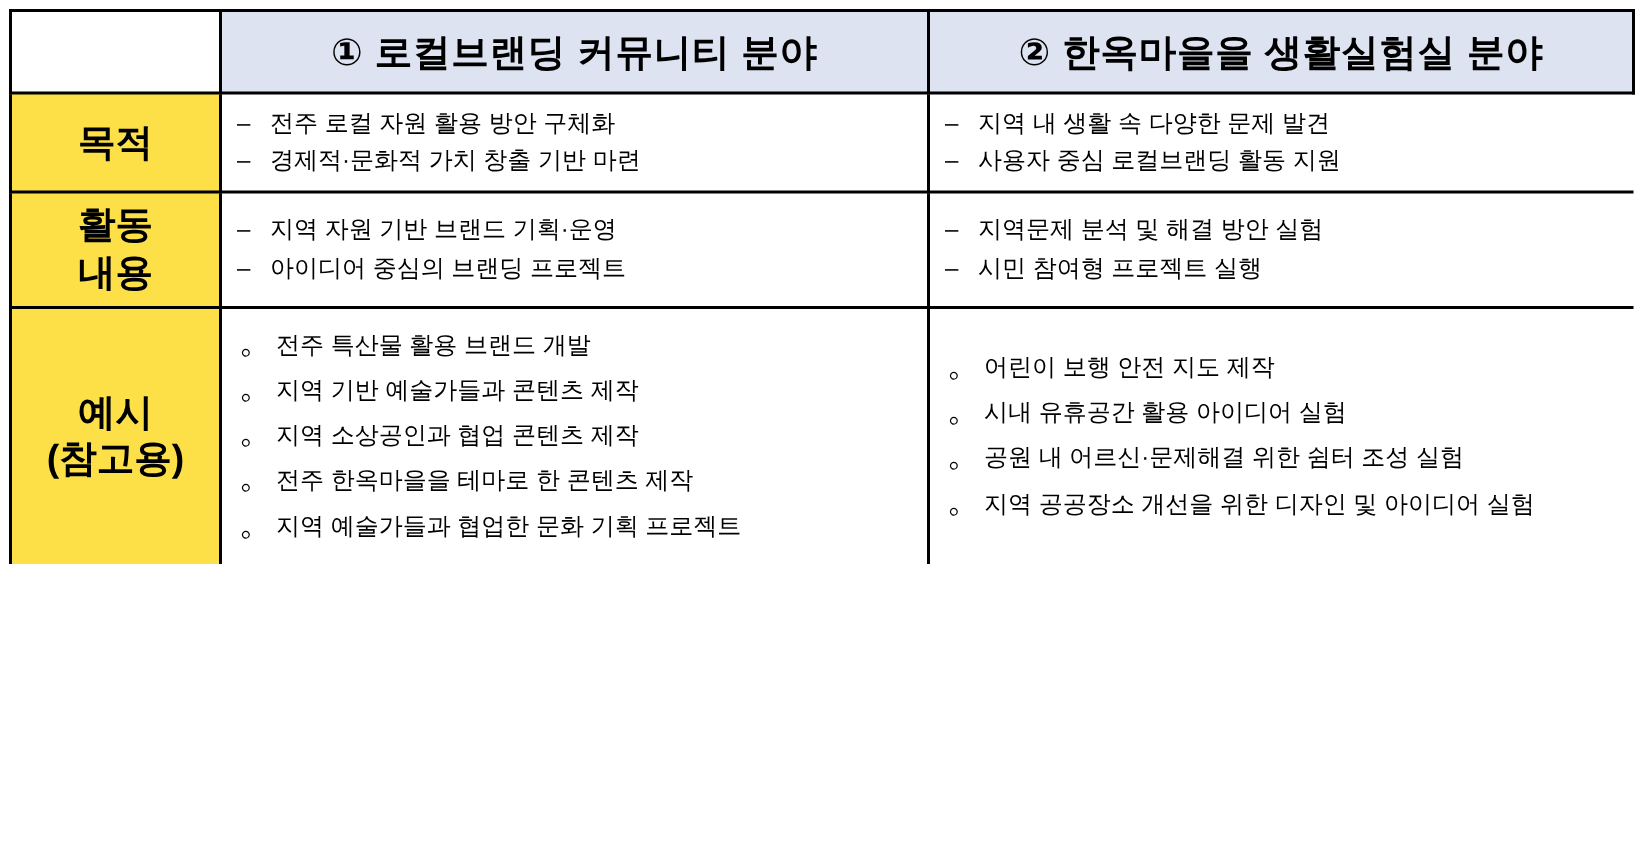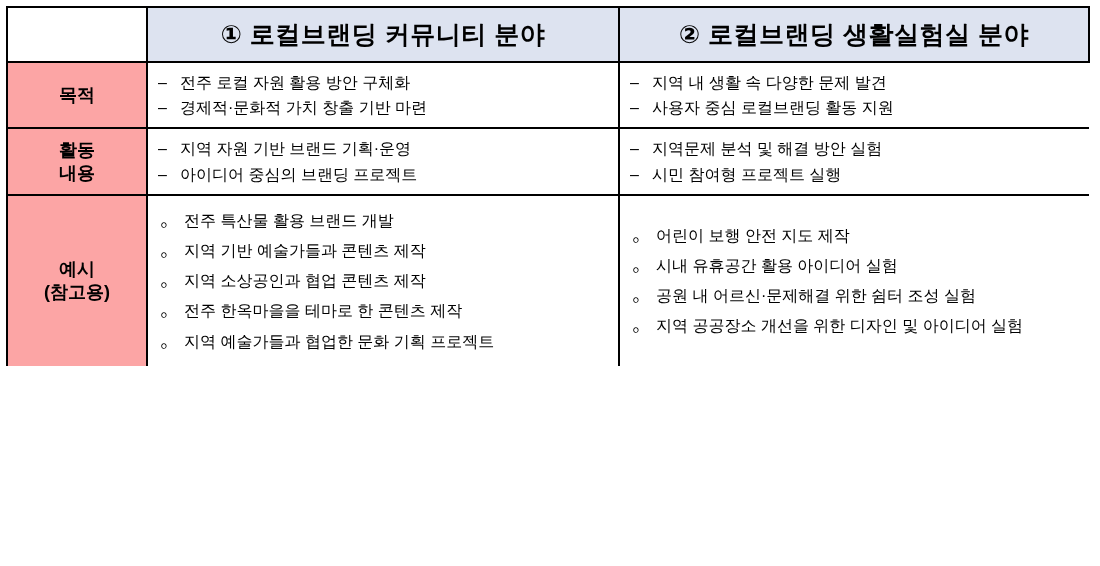"② 로컬브랜딩 생활실험실 분야" th.head { text: 로컬브랜딩 -> 한옥마을을 }
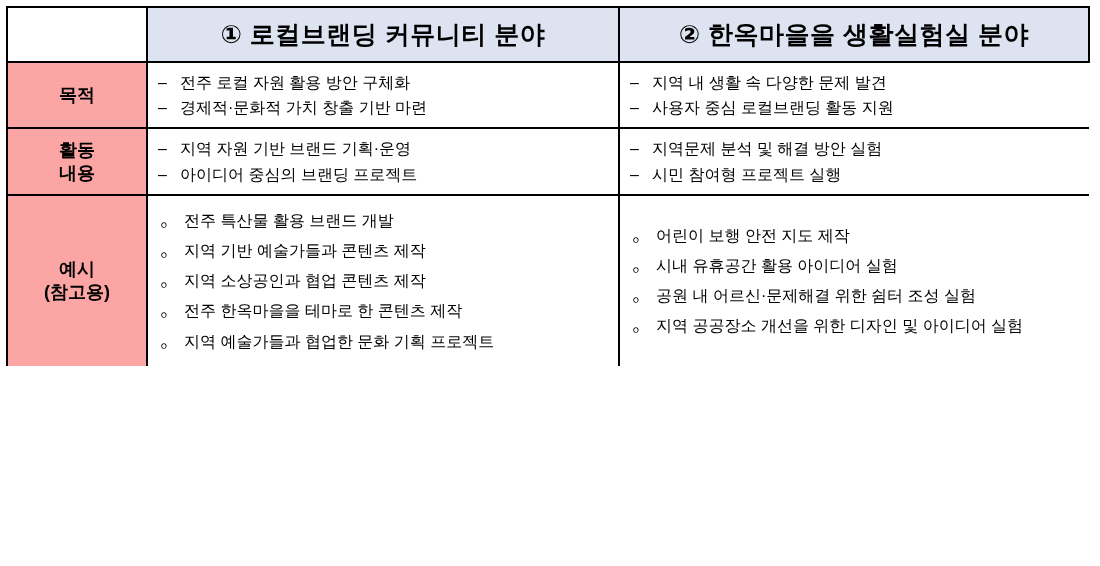"목적" td.rowlabel { background: #fca5a5 -> #fde047; font-size: 18px -> 25px }
